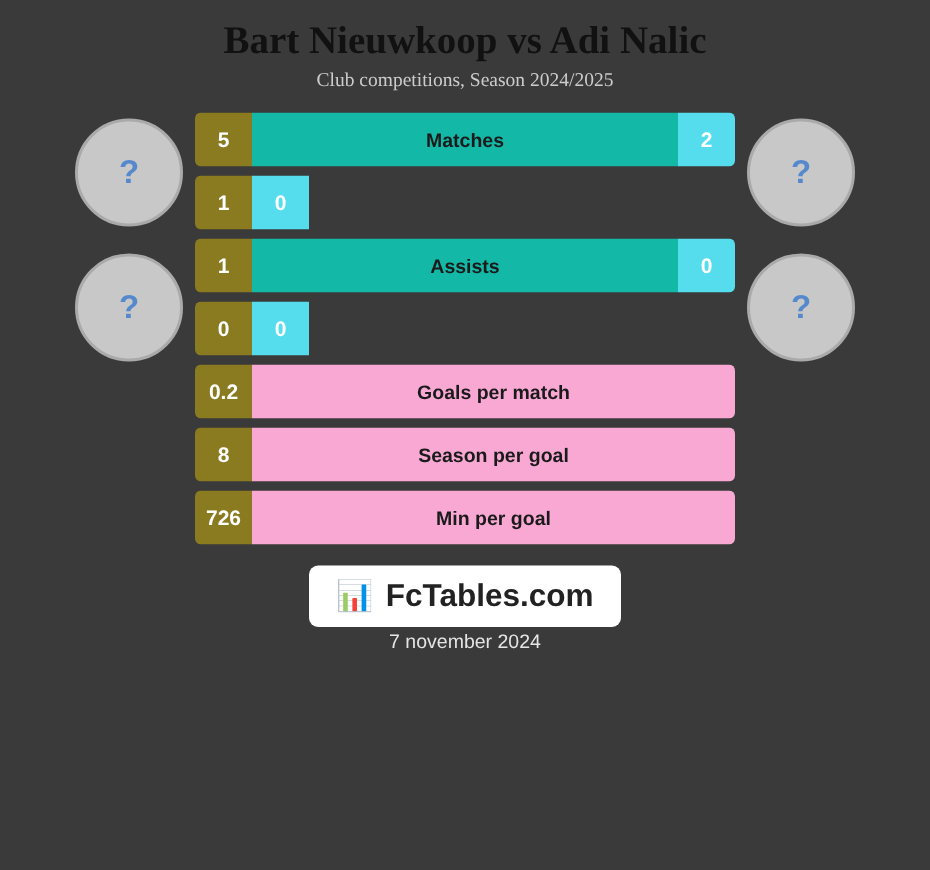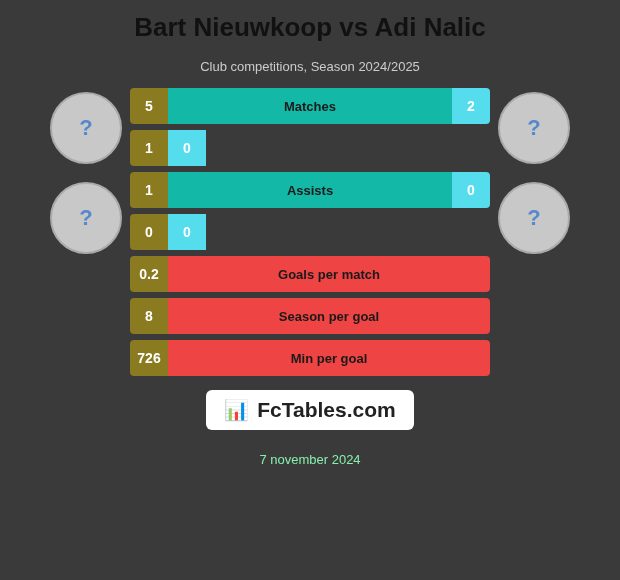"Bart Nieuwkoop vs Adi Nalic" .title-wrapper { font-family: none -> Liberation Serif, serif }
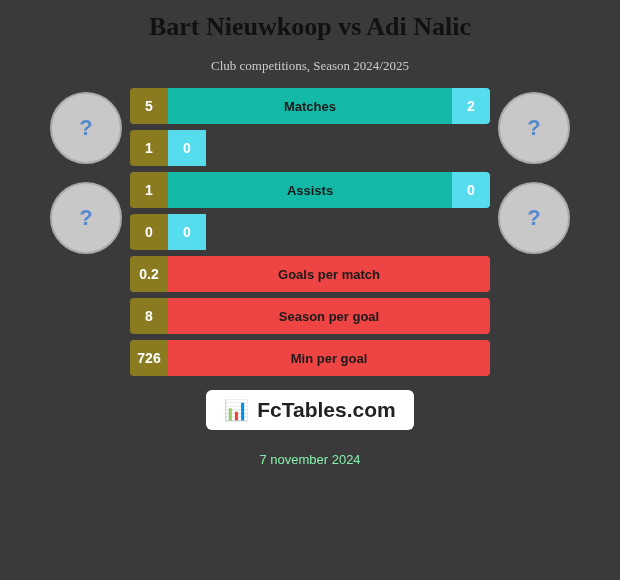"Club competitions, Season 2024/2025" .subtitle { margin-top: 16px -> 3px }
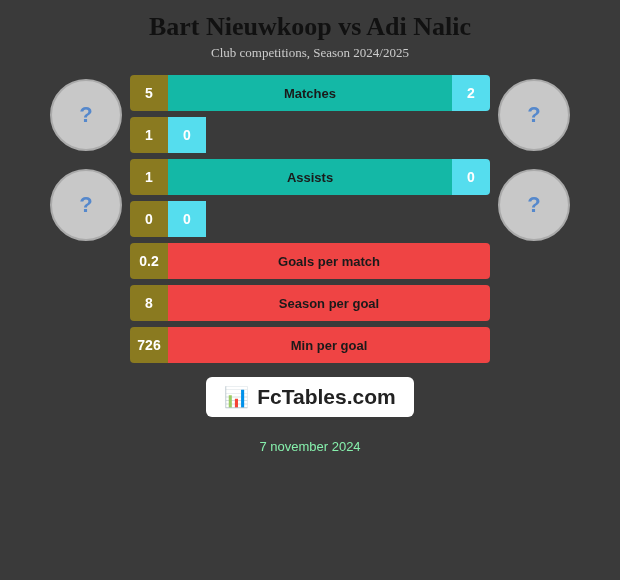"Goals per match" .stat-row-noright .stat-label { background: #ef4444 -> #f9a8d4 }
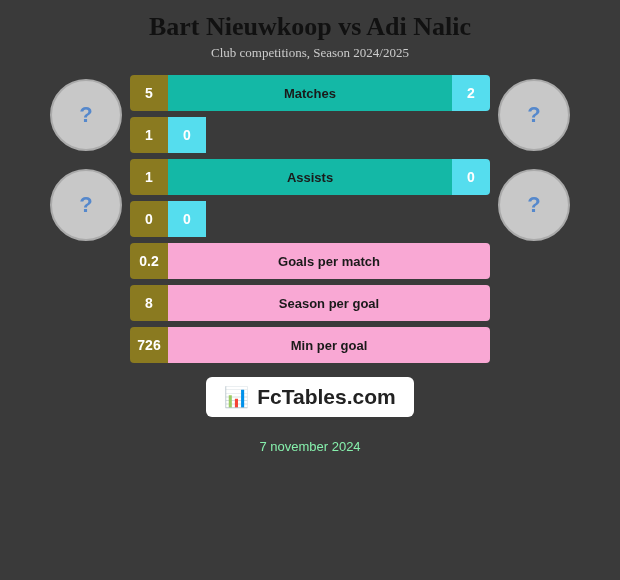"7 november 2024" .date-text { color: #86efac -> #e5e5e5; margin-top: 22px -> 2px }
